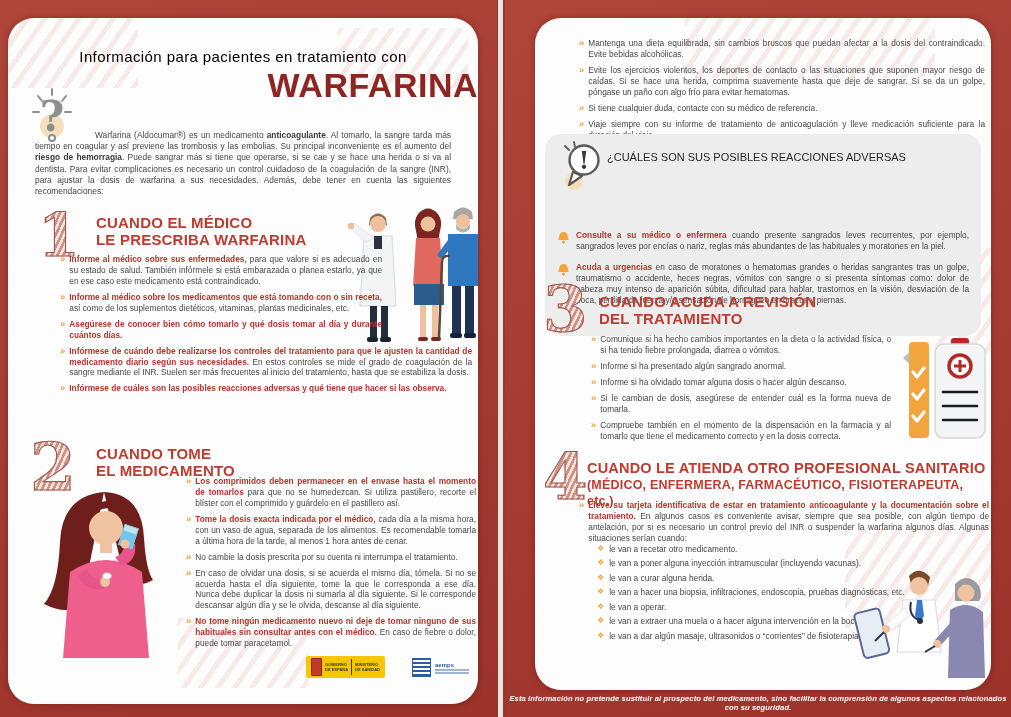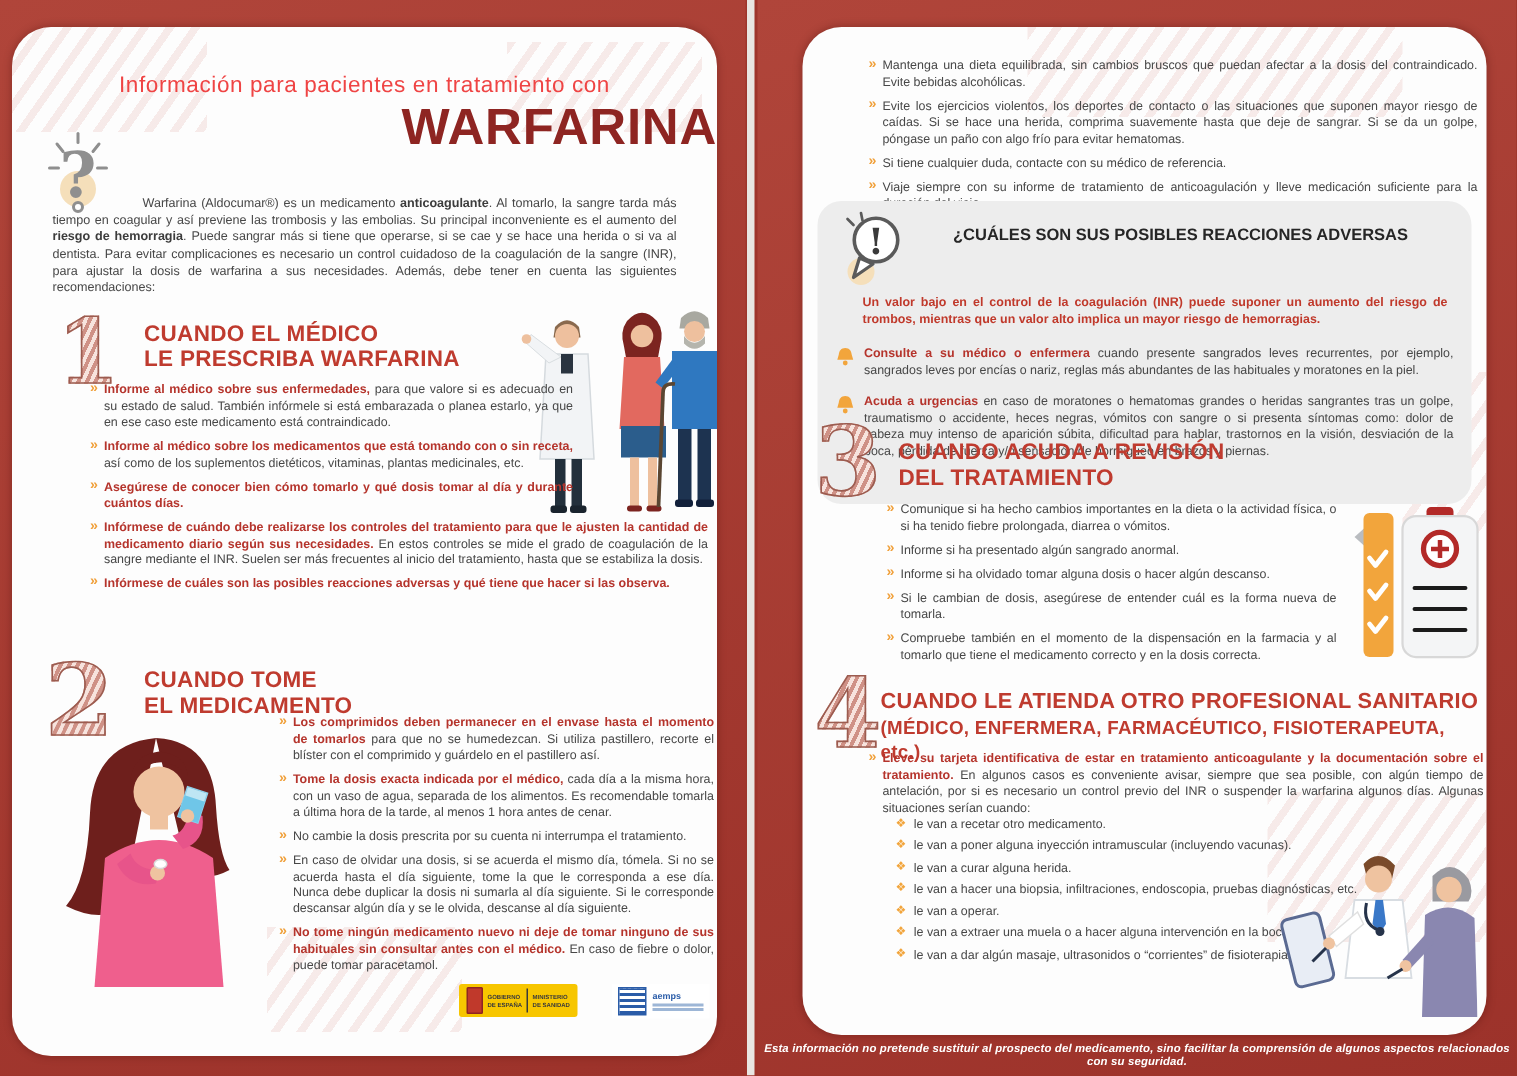"Información para pacientes en" .kicker { color: #ef4444 -> #000000 }
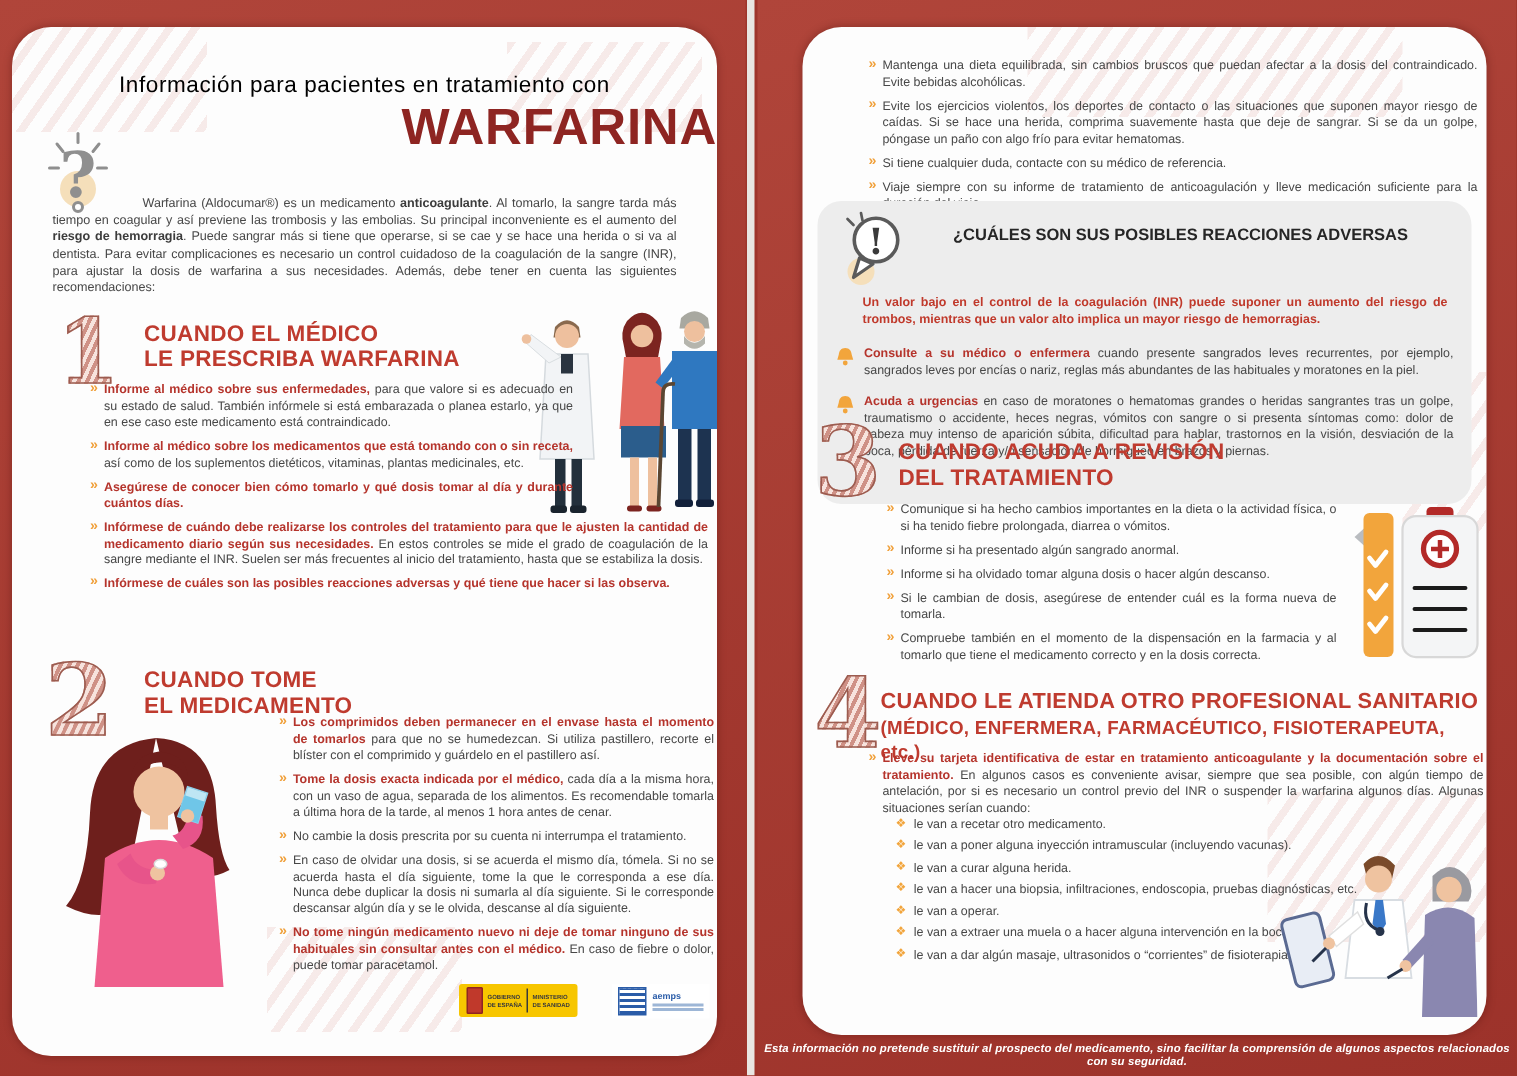"¿CUÁLES SON SUS POSIBLES REACCIONES" .phead { font-weight: 700 -> 400; text-align: center -> left }
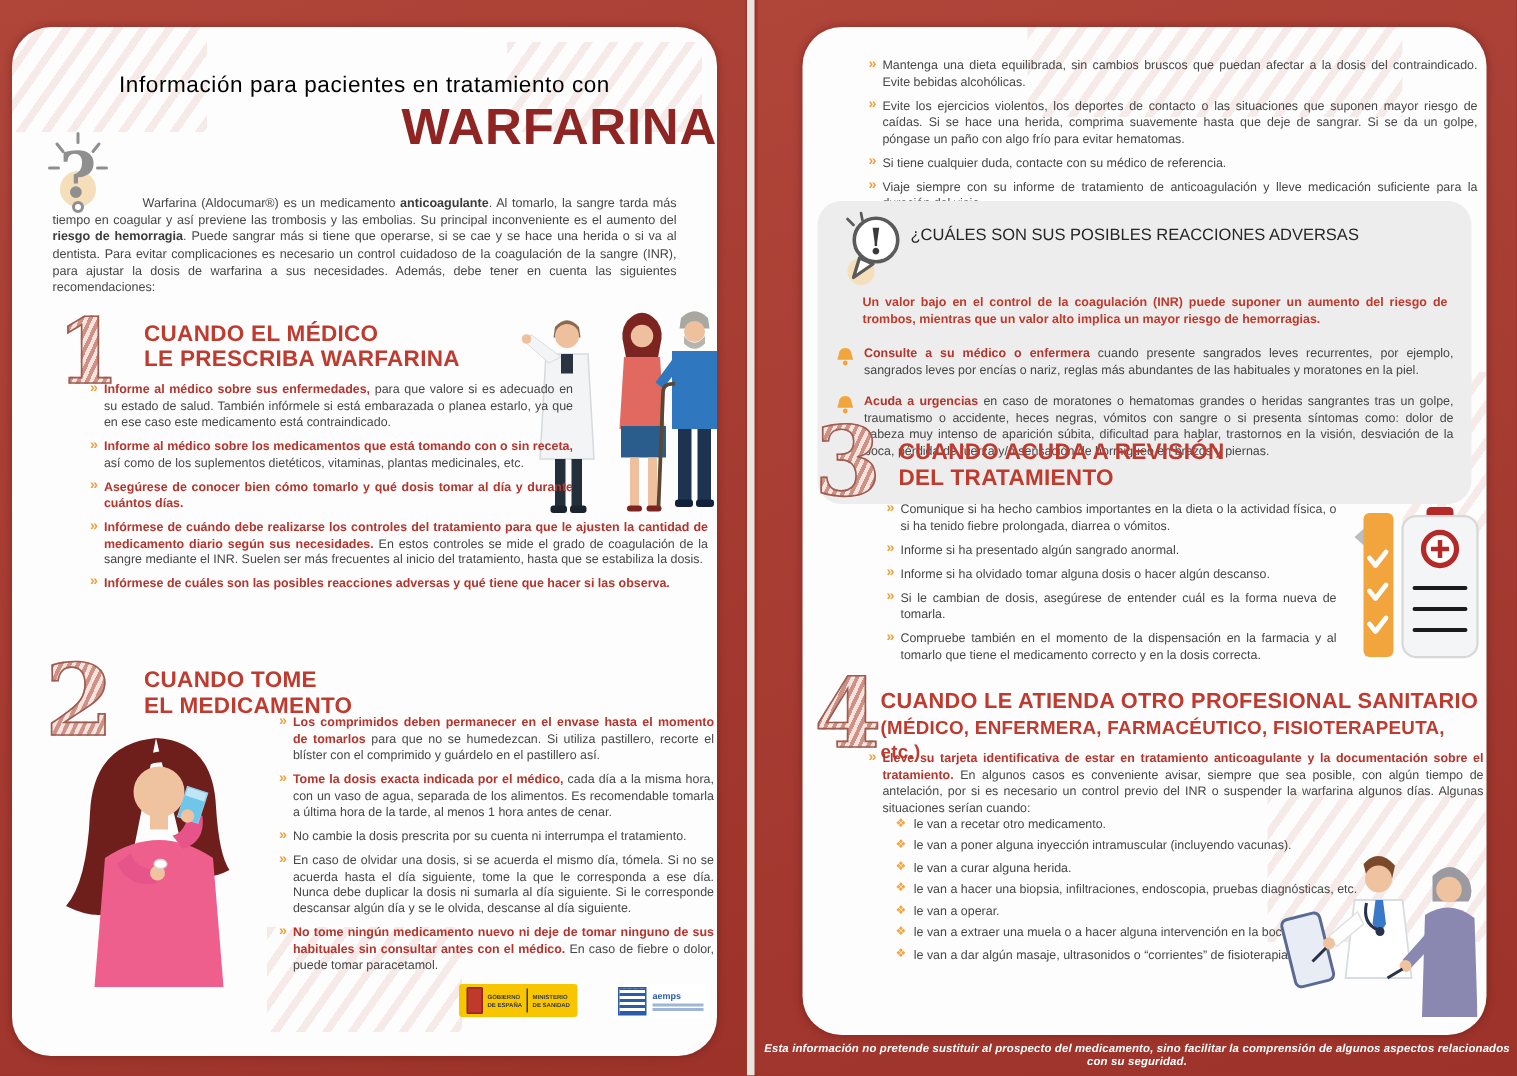"Un valor bajo en el" div.pintro { html: <div>Un valor bajo en el control de la coagulación (INR) puede suponer un aumento del riesgo de trombos, mientras que un valor alto implica un mayor riesgo de hemorragias.</div> -> none }
